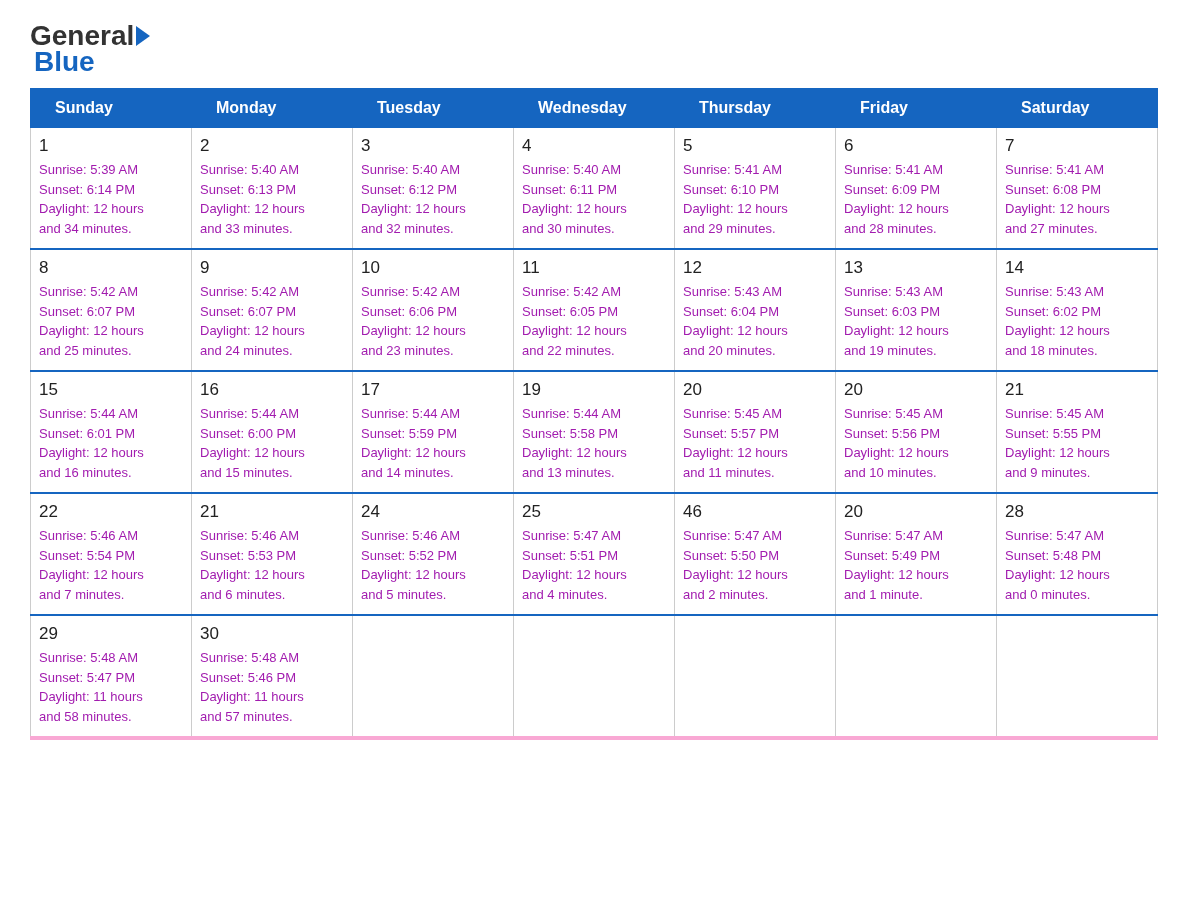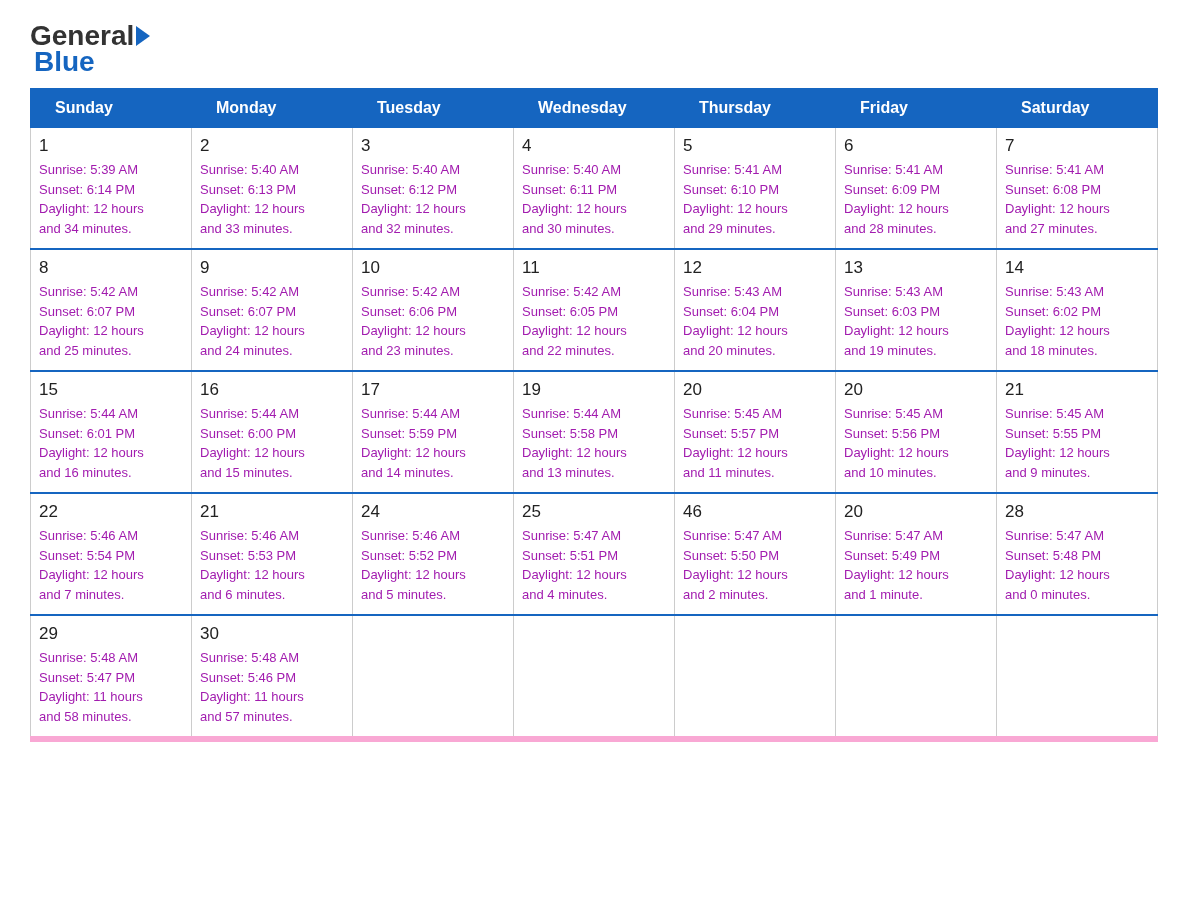"29" tbody tr:last-child { border-bottom: 6px solid #f9a8d4 -> 4px solid #f9a8d4 }
